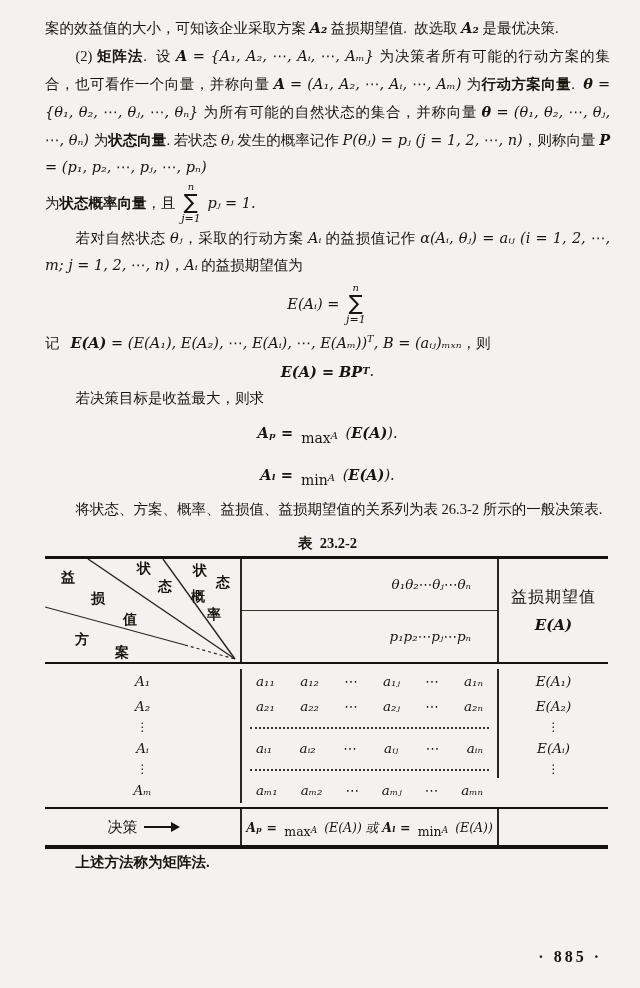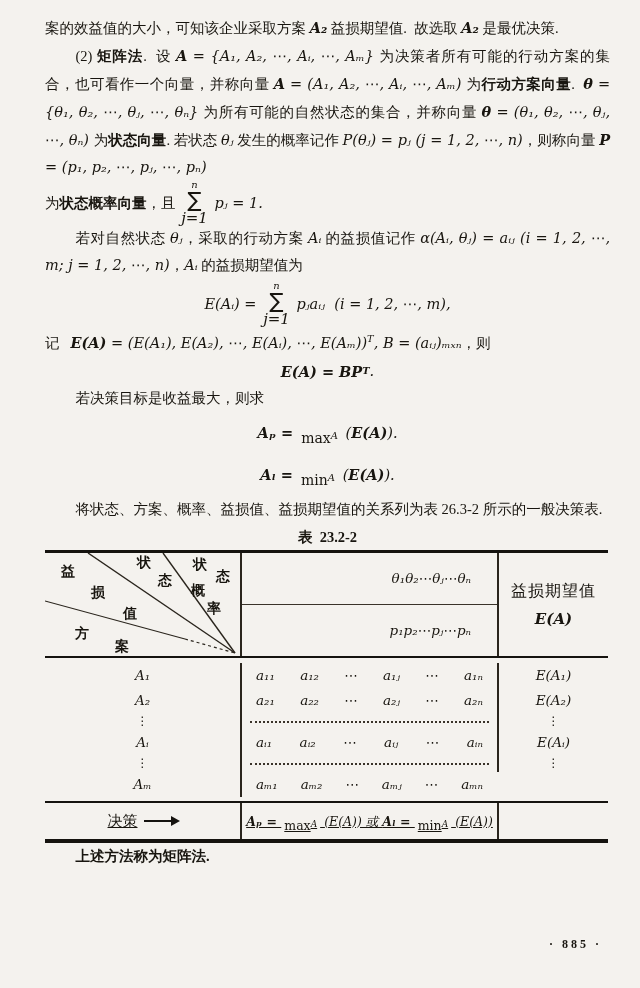"j=1" .sigma .s-bot { font-size: 15px -> 11px }
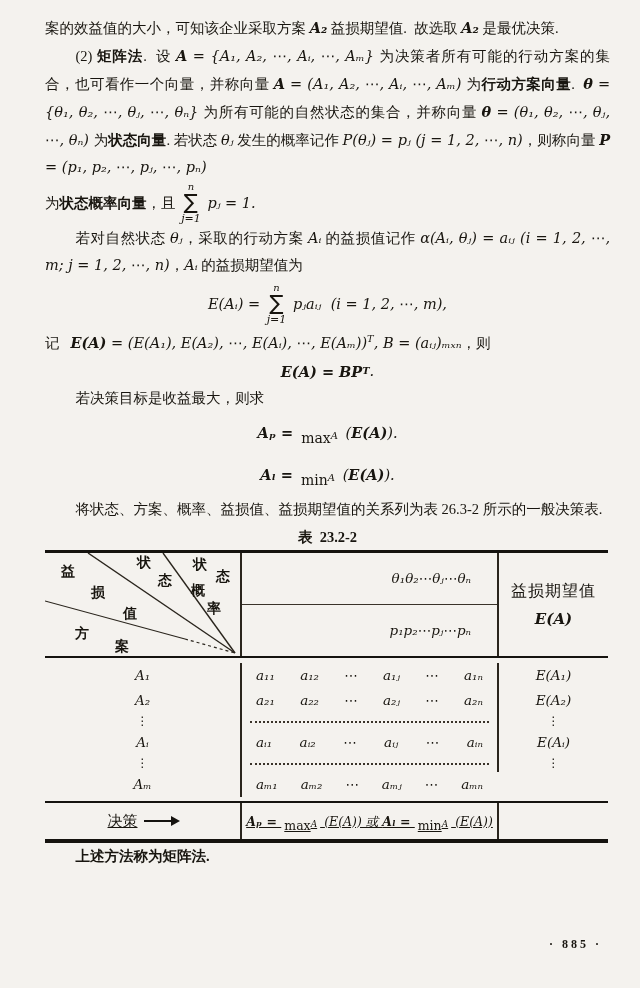"pⱼaᵢⱼ (i = 1, 2," span.rich { html: <span><span> pⱼaᵢⱼ (i = 1, 2, ⋯, m),</span></span> -> none }
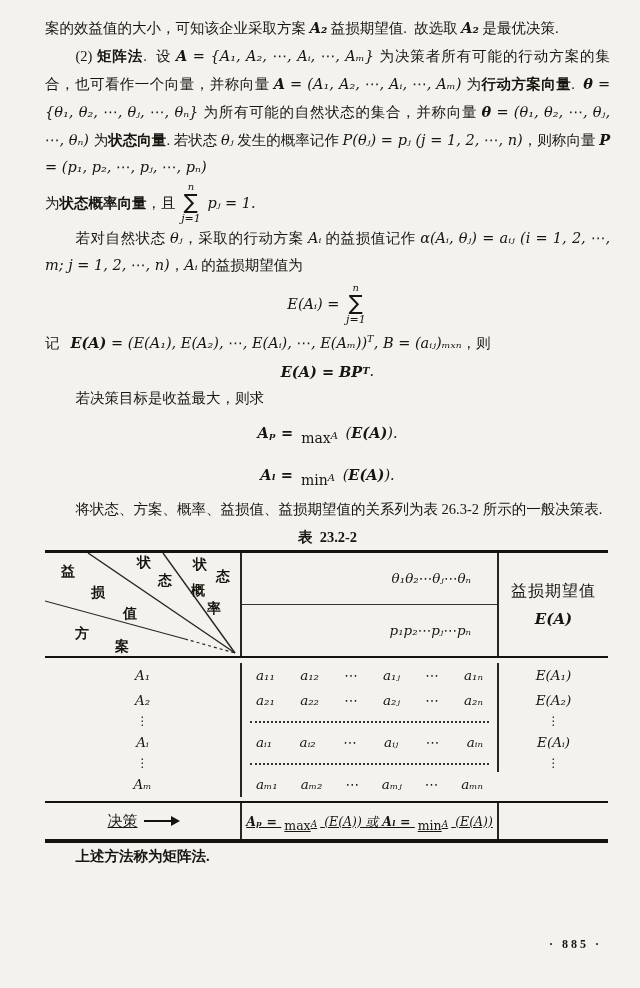"表 23.2-2" .caption { margin-top: 1px -> 7px }
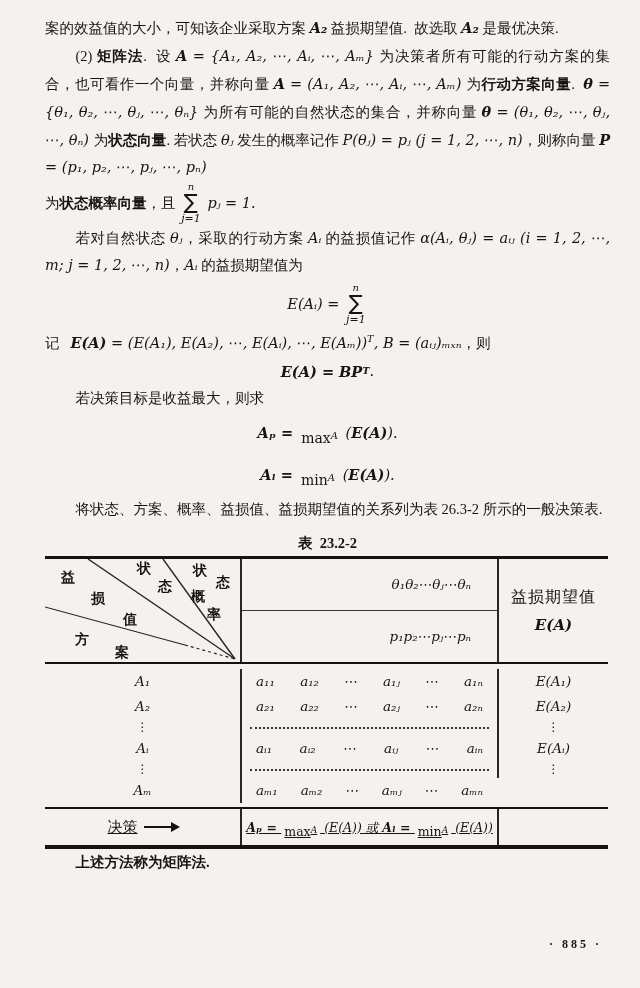"决策" .decision { text-decoration: underline -> none }
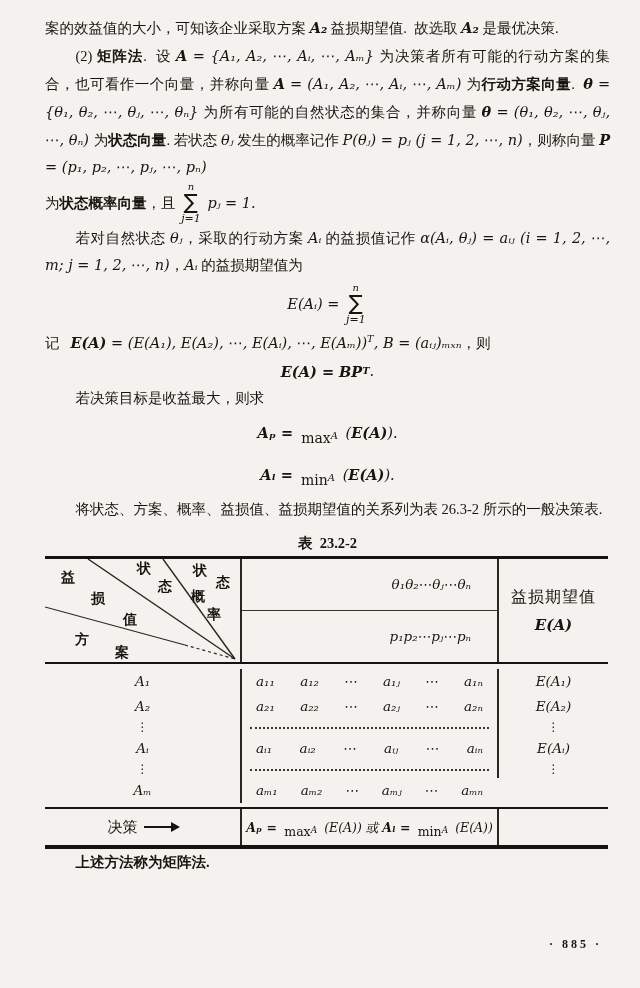"· 885 ·" .pagenum { bottom: 30px -> 18px; font-size: 12px -> 16px }
